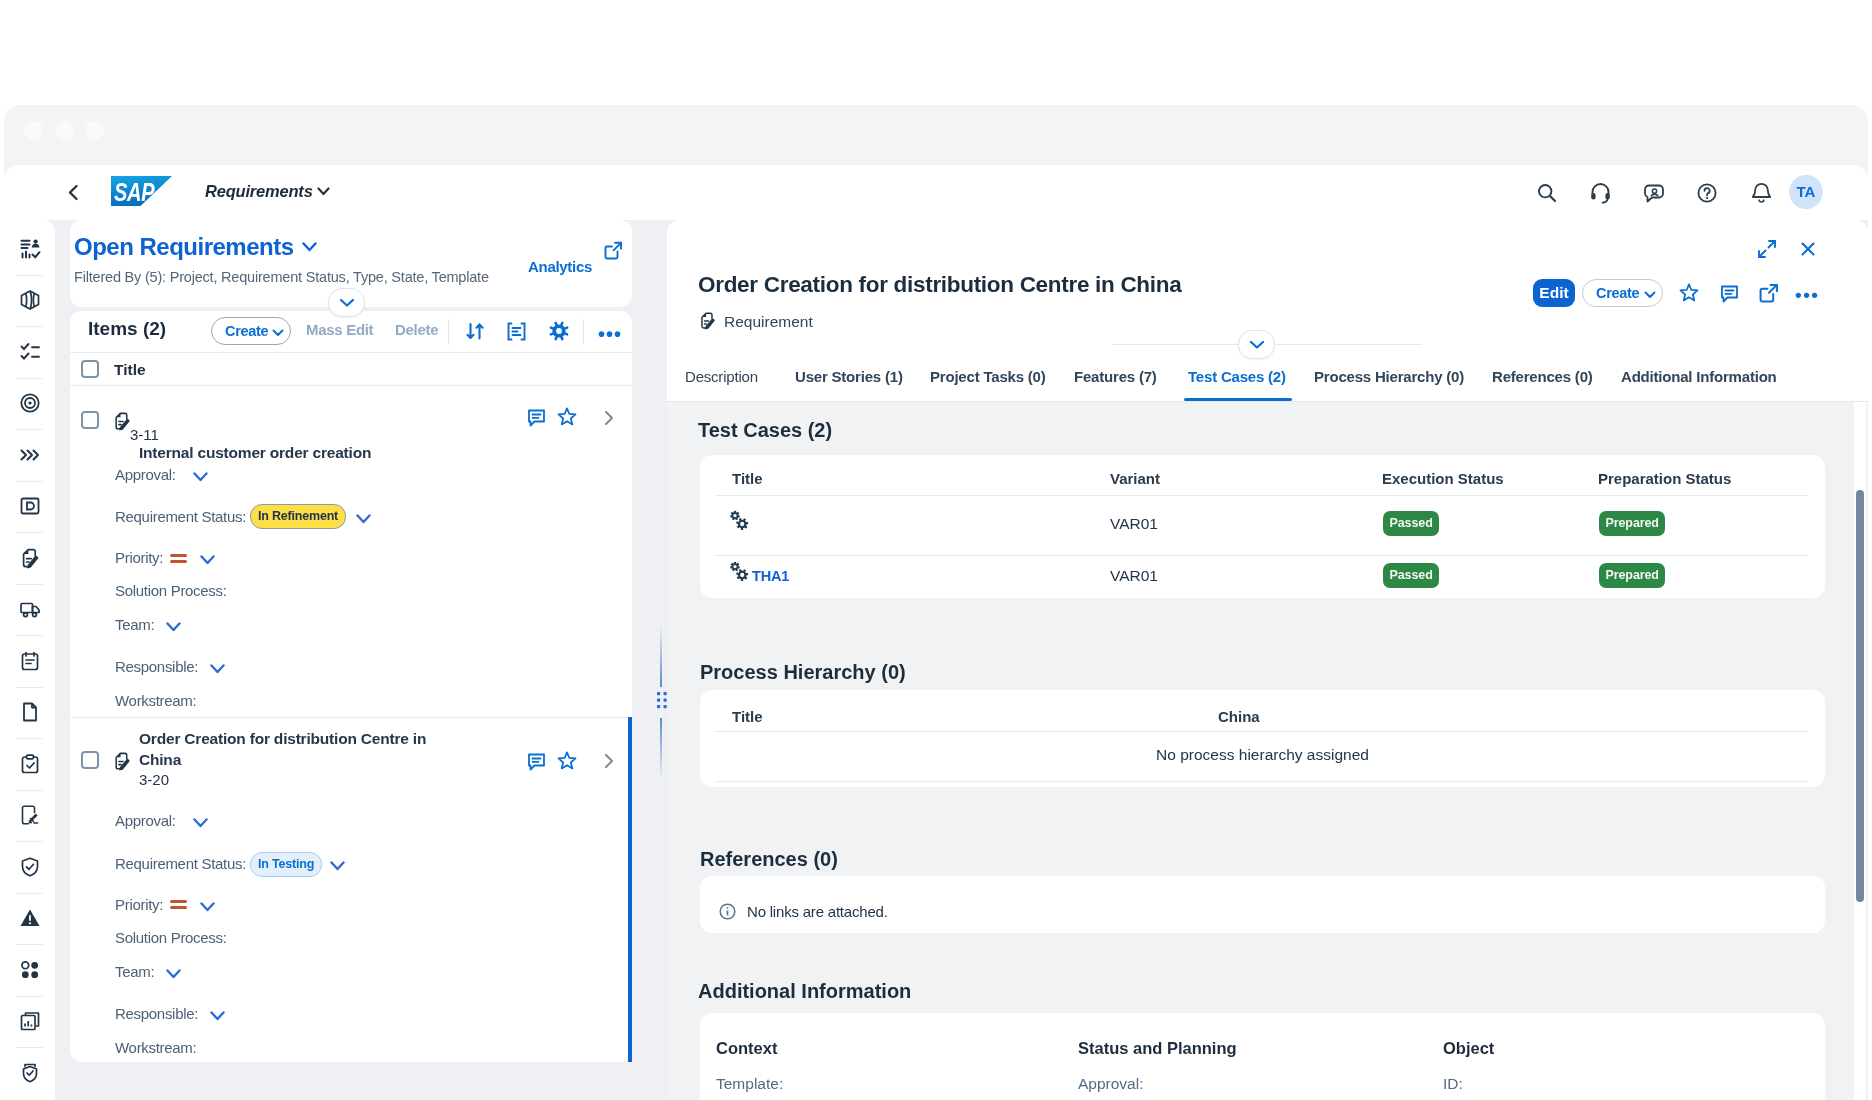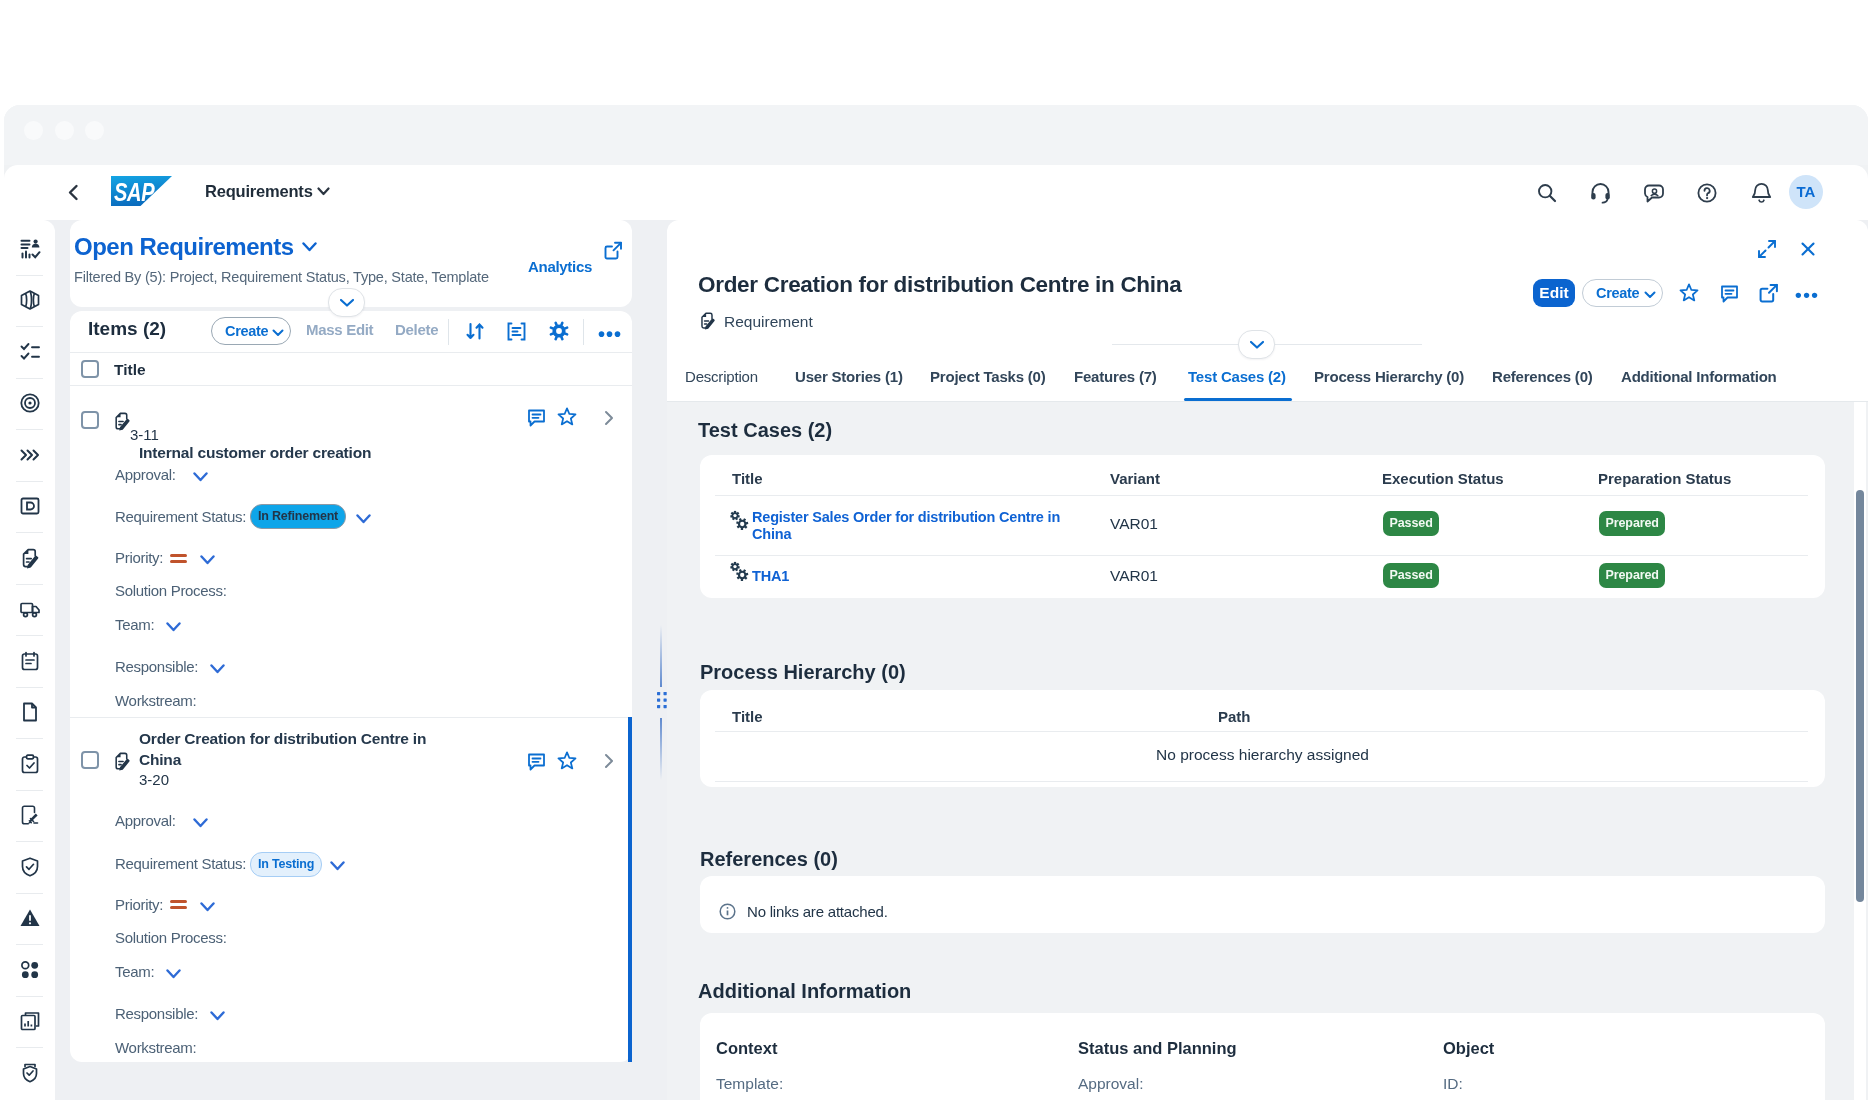"Requirements" div.apptitle { font-style: none -> italic }
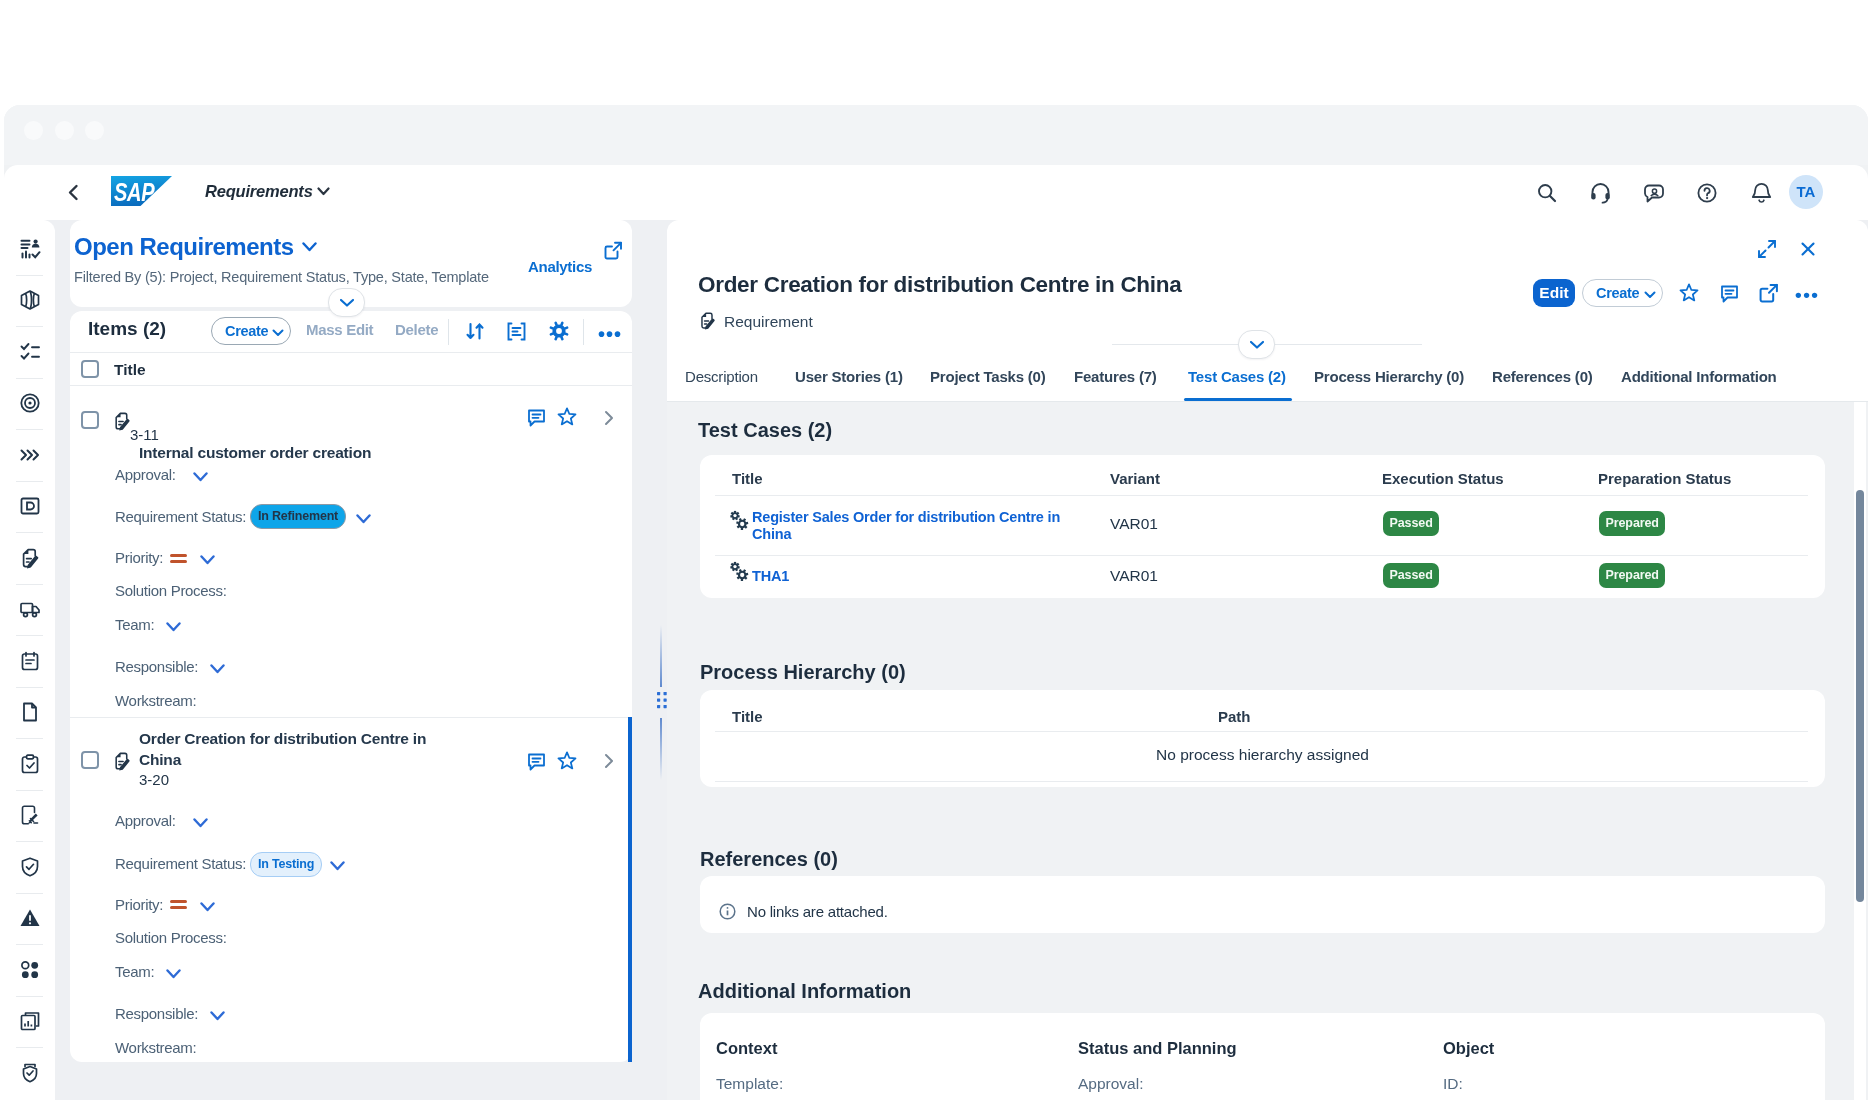"In Refinement" .badge-outline { background: #0ea5e9 -> #fde047 }
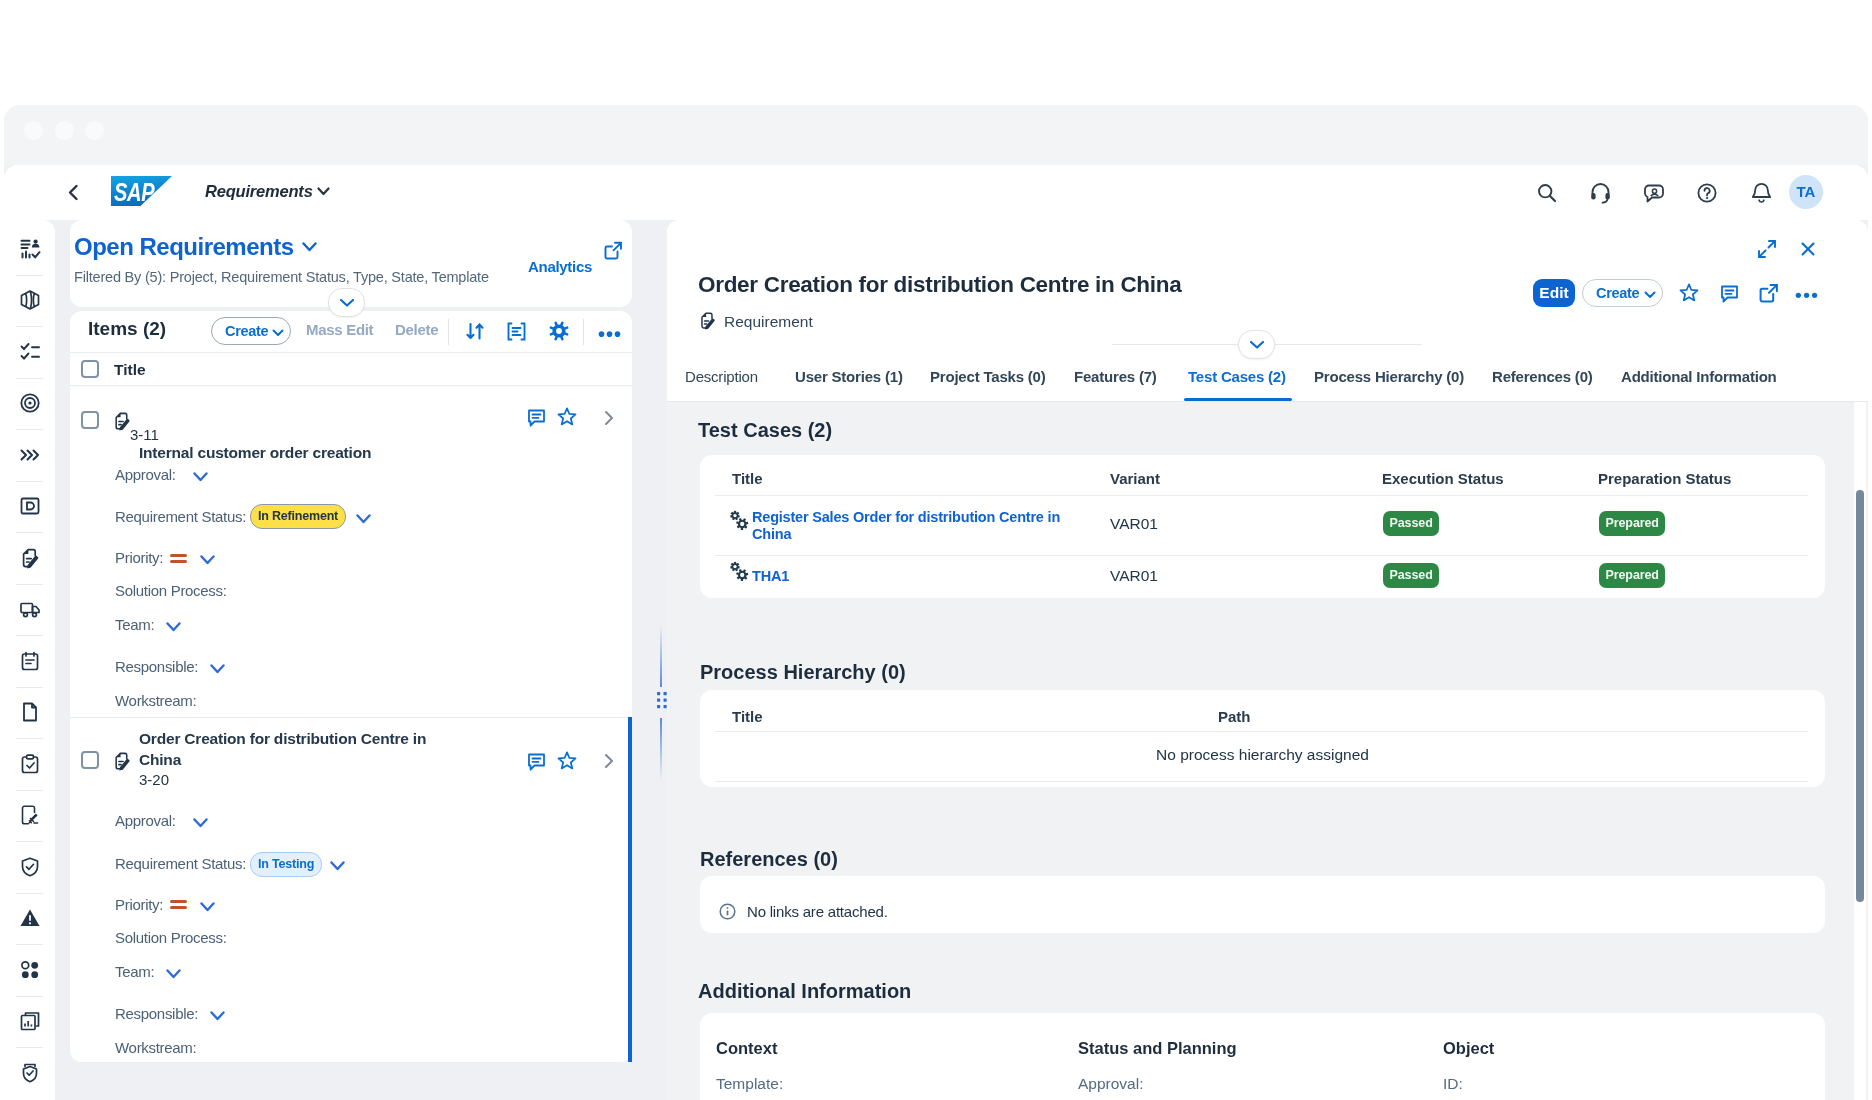"Register Sales Order for distribution" div.tlink { html: <div>Register Sales Order for distribution Centre in<br>China</div> -> none }
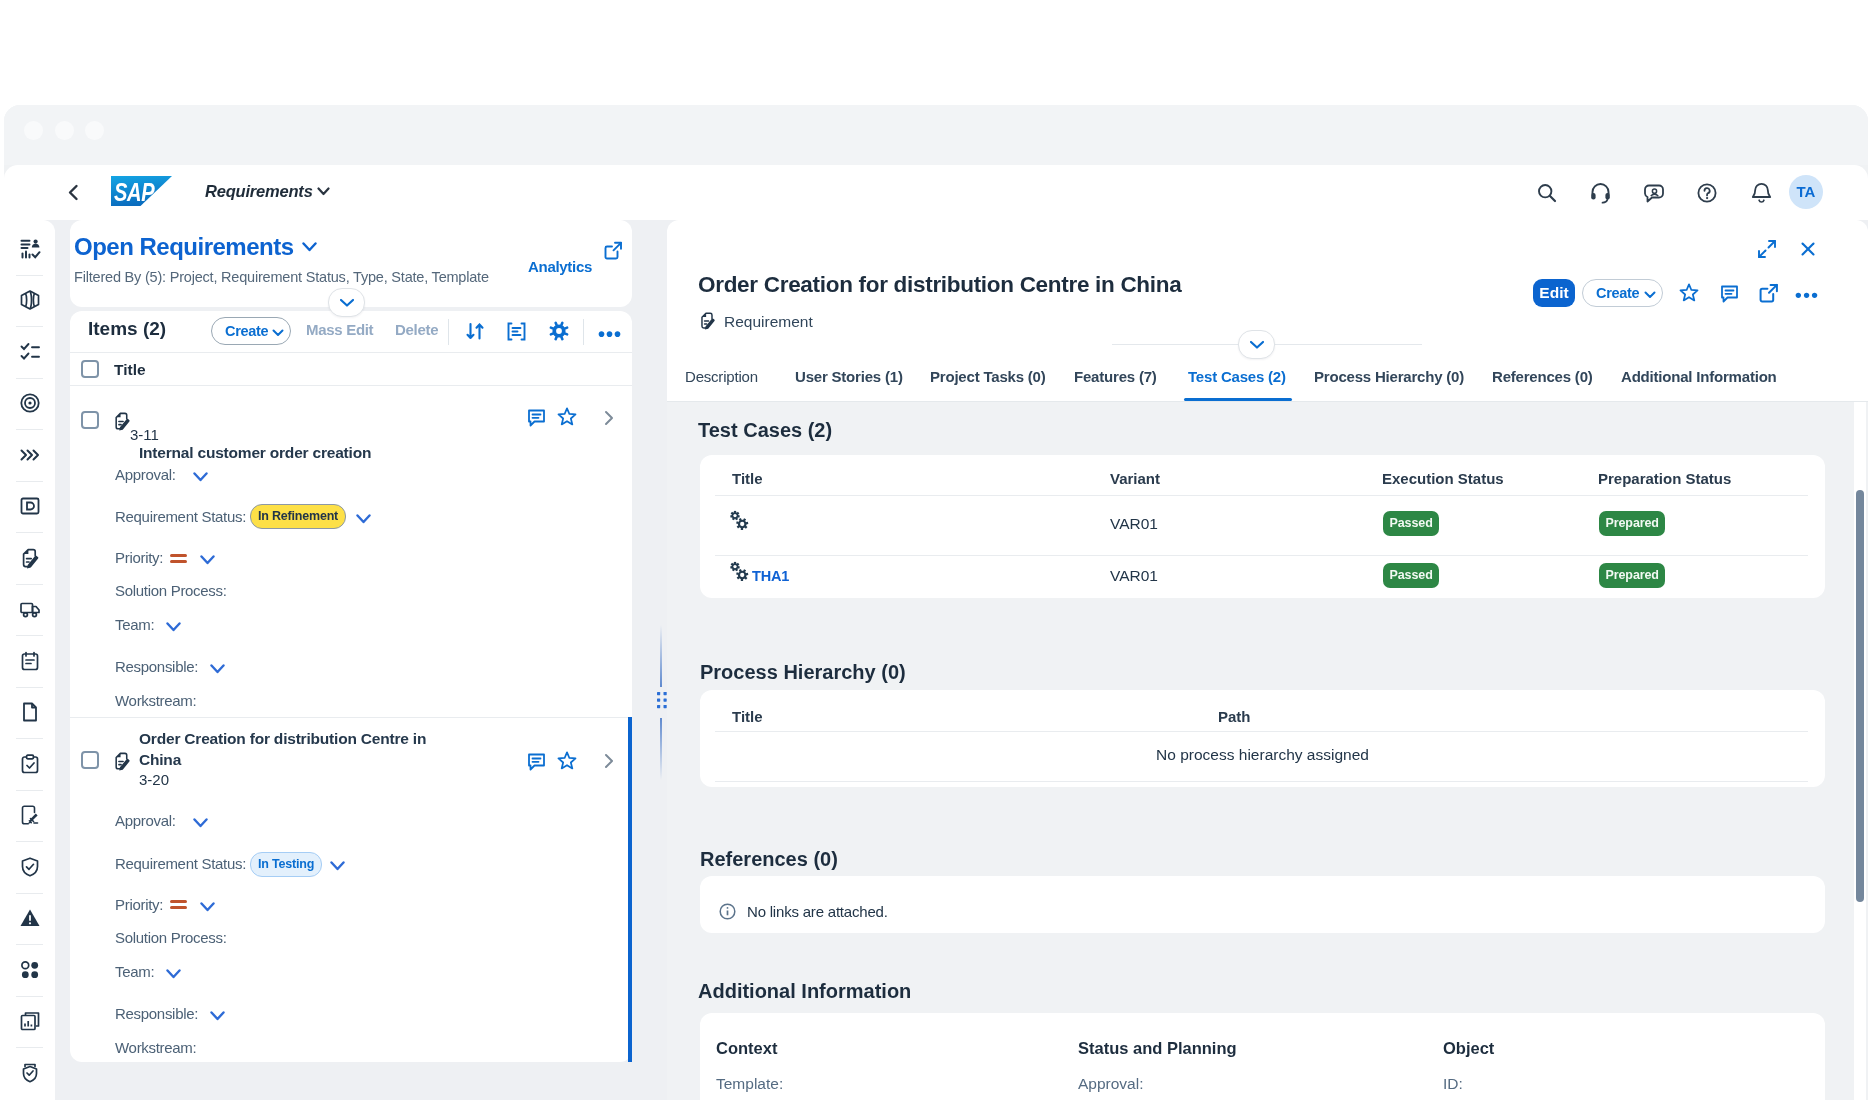"Path" div.cardtable-h { text: Path -> China }
